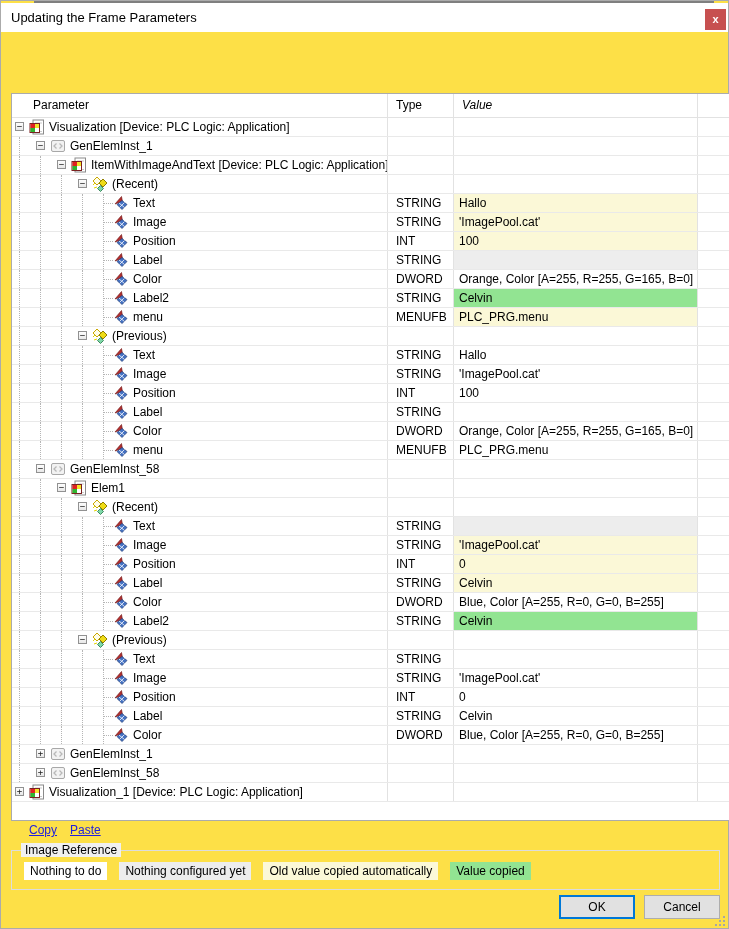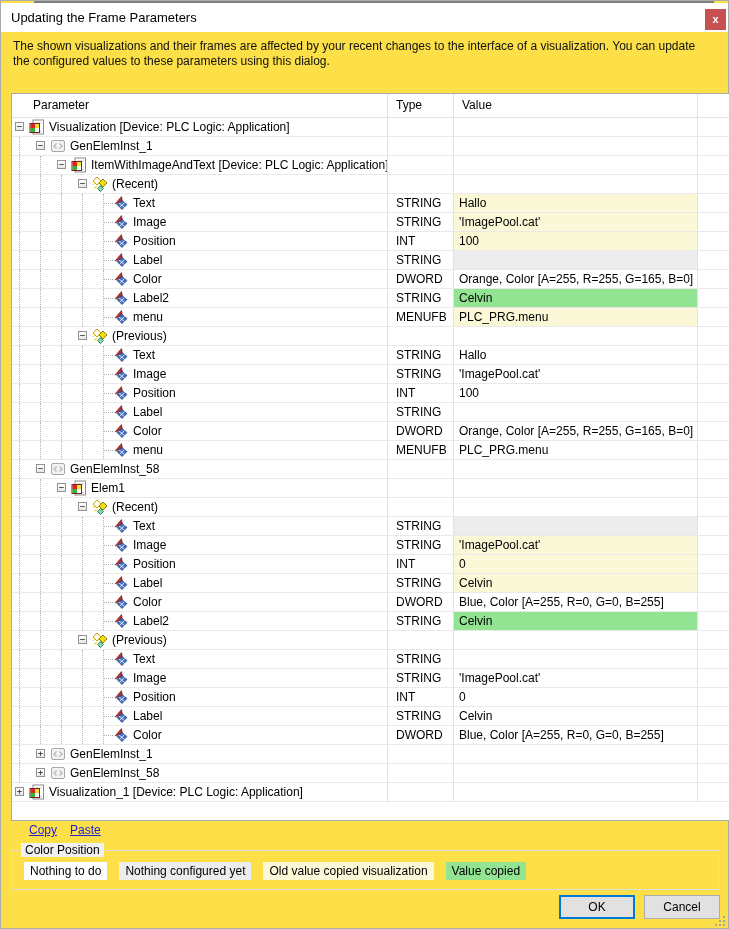"The shown visualizations and their" div.desc { html: <div>The shown visualizations and their frames are affected by your recent changes to the interface of a visualization. You can update the configured values to these parameters using this dialog.</div> -> none }
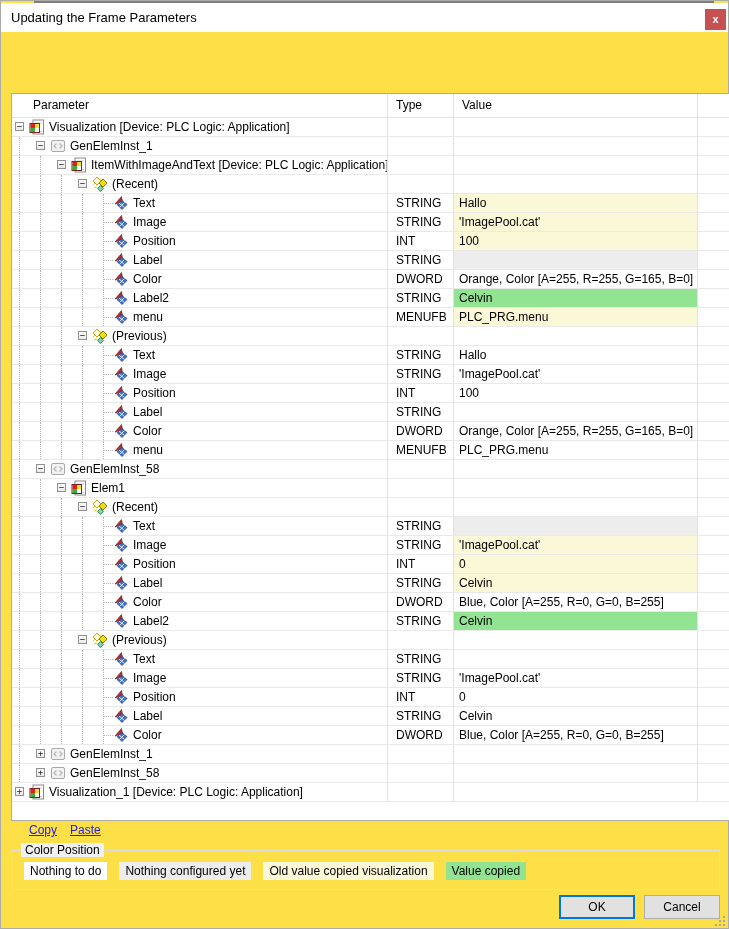"Value" .hc.c3 { font-style: none -> italic }
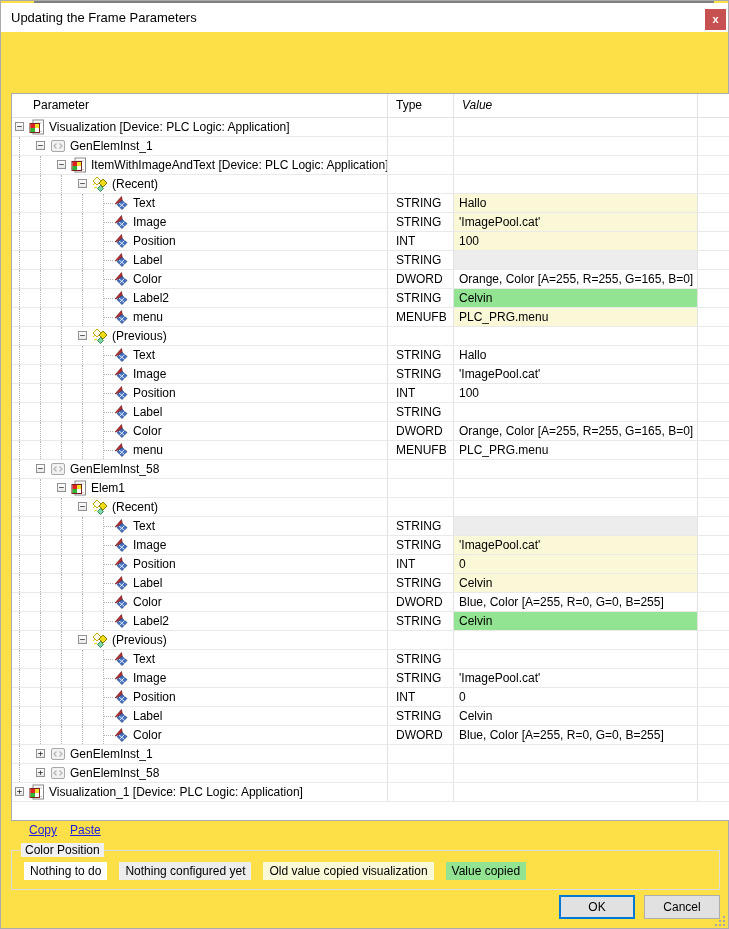"Color Position" span.gb-label { text: Color Position -> Image Reference }
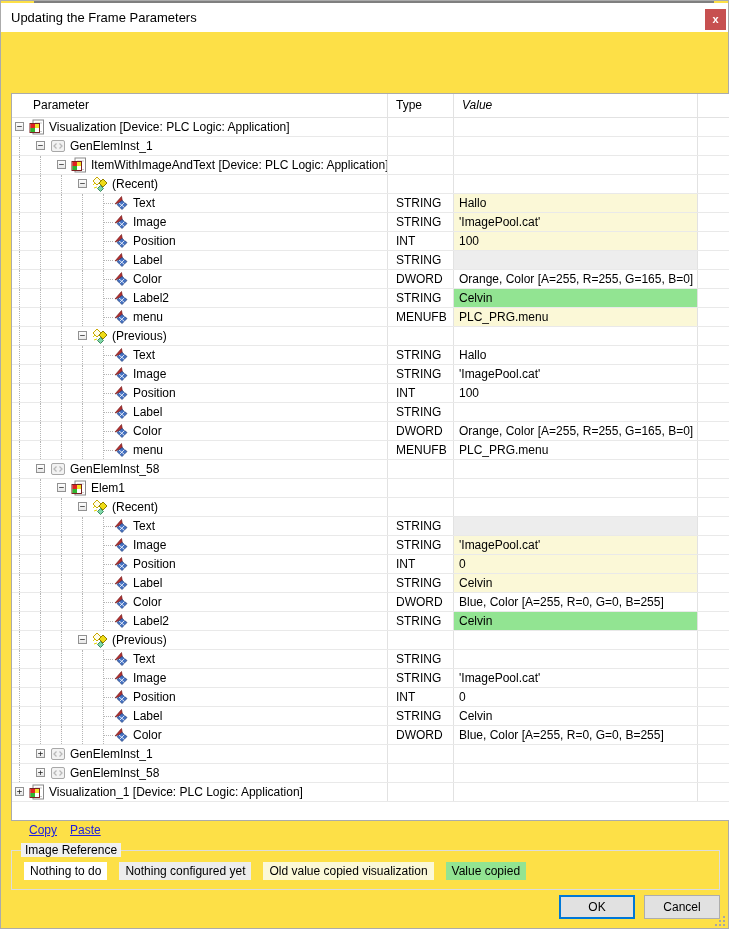"Old value copied visualization" div.chip { text: visualization -> automatically }
